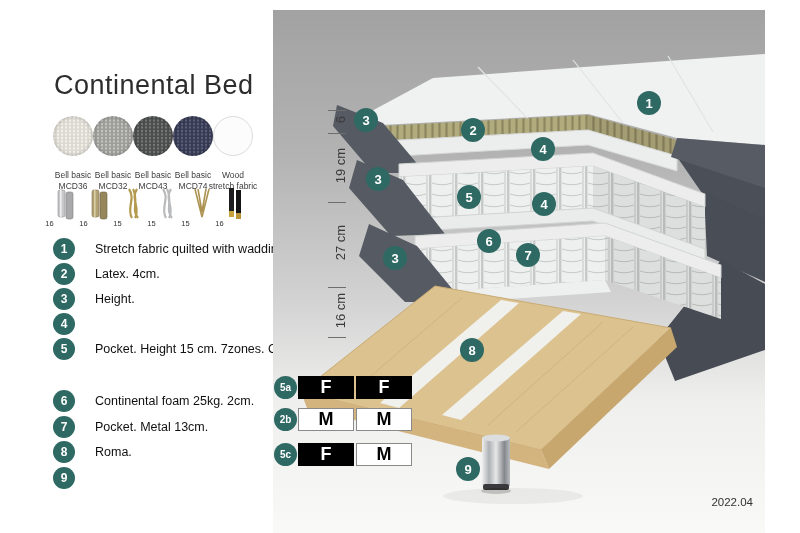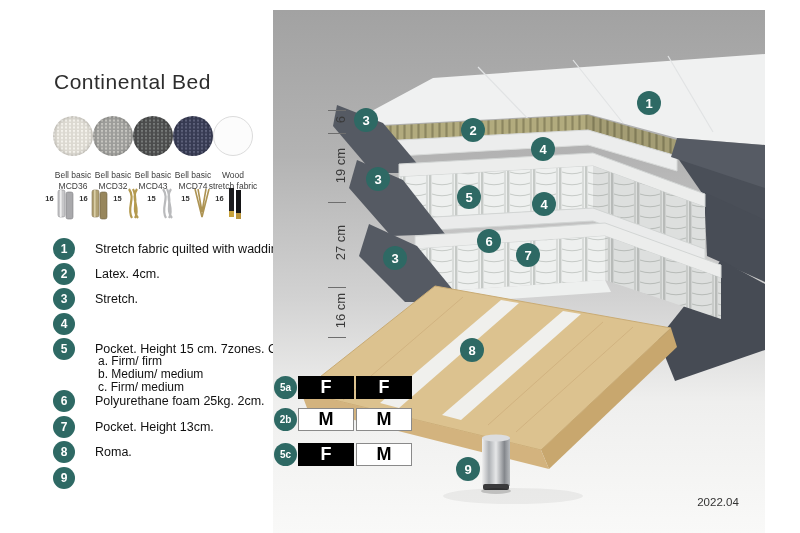"Continental Bed" .subtitle { font-size: 21px -> 27px }
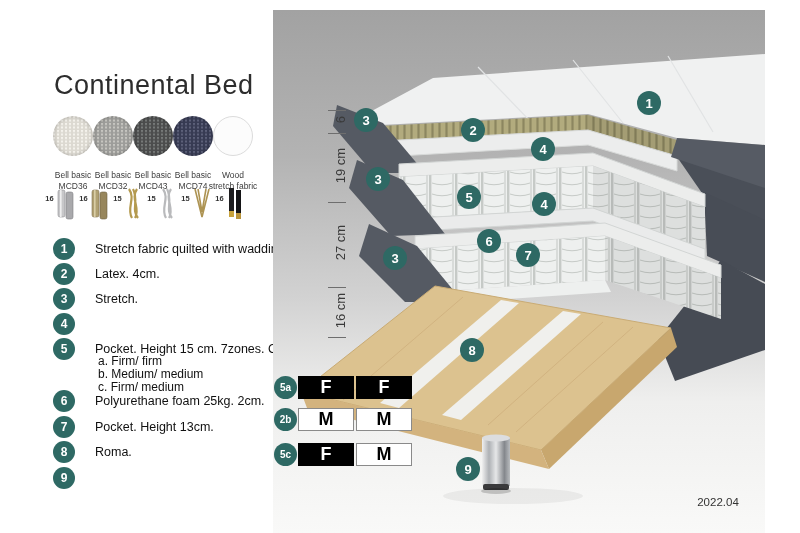"16" .leg-num .n { font-weight: bold -> normal; margin-top: none -> 25px }
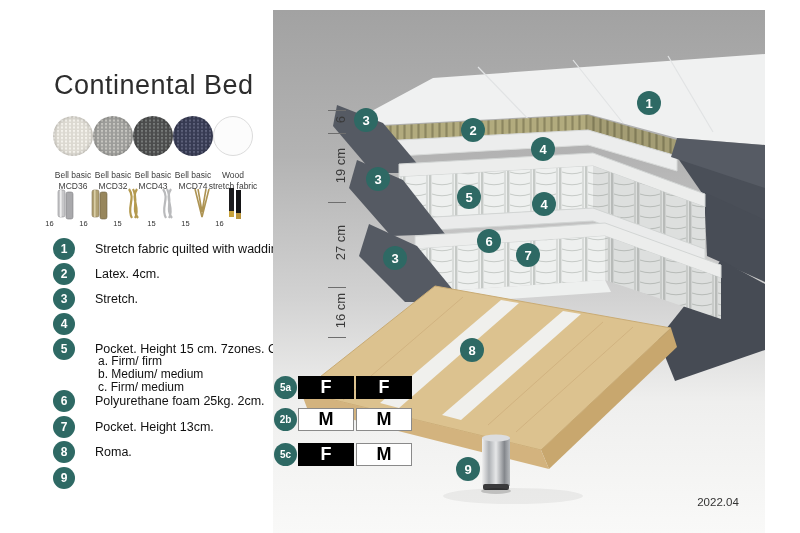"Stretch." span.legend-text { text: Stretch -> Height }
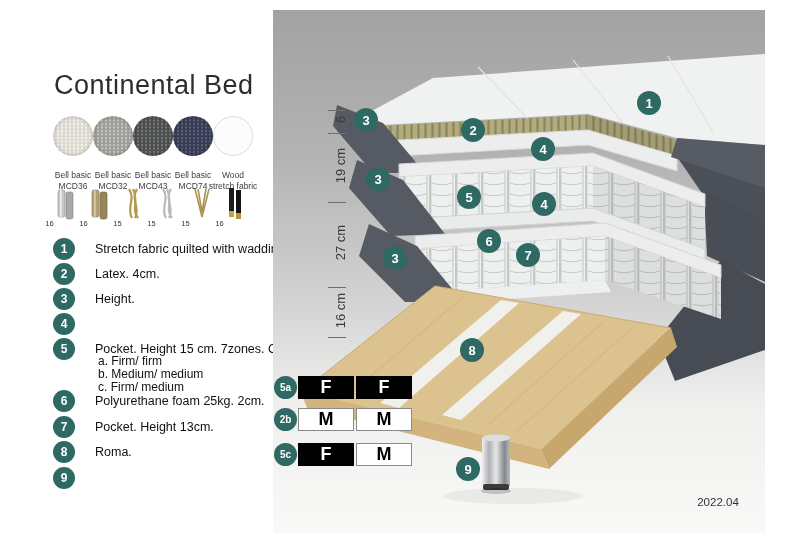"a. Firm/ firm" div.legend-options { html: <div> <div>a. Firm/ firm</div> <div>b. Medium/ medium</div> <div>c. Firm/ medium</div> </div> -> none }
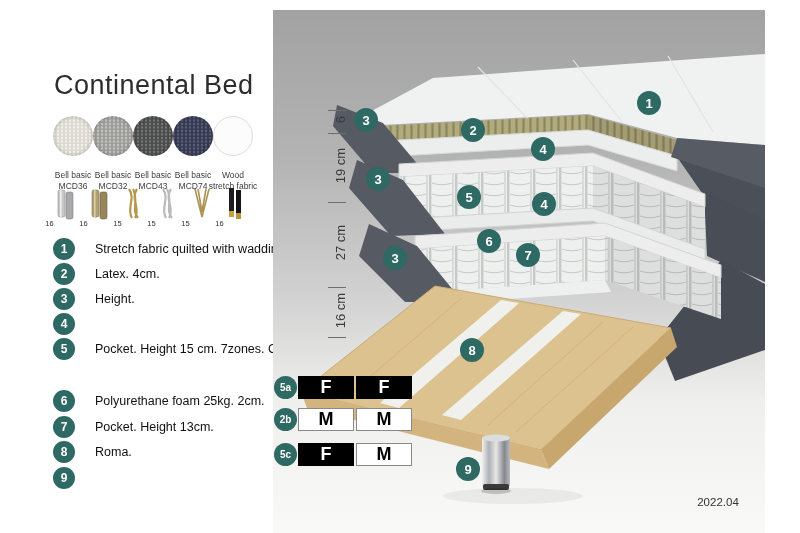"Polyurethane foam 25kg. 2cm." span.legend-text { text: Polyurethane -> Continental }
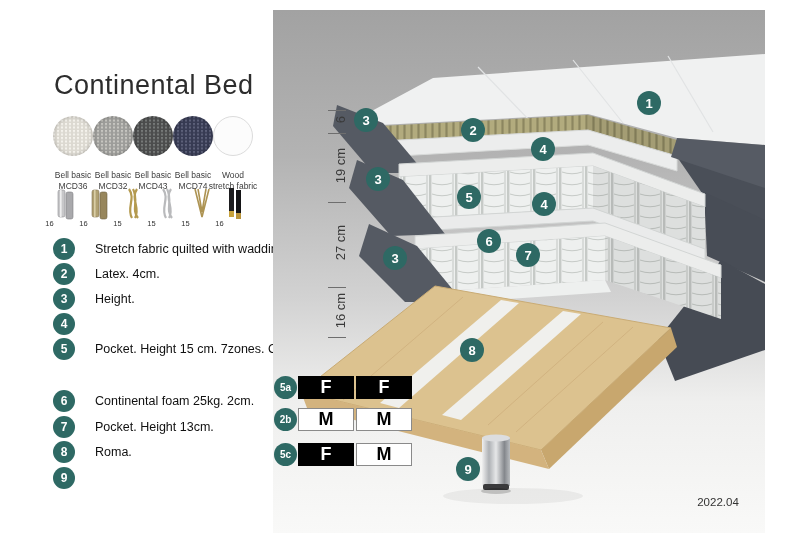"Pocket. Height 13cm." span.legend-text { text: Height -> Metal }
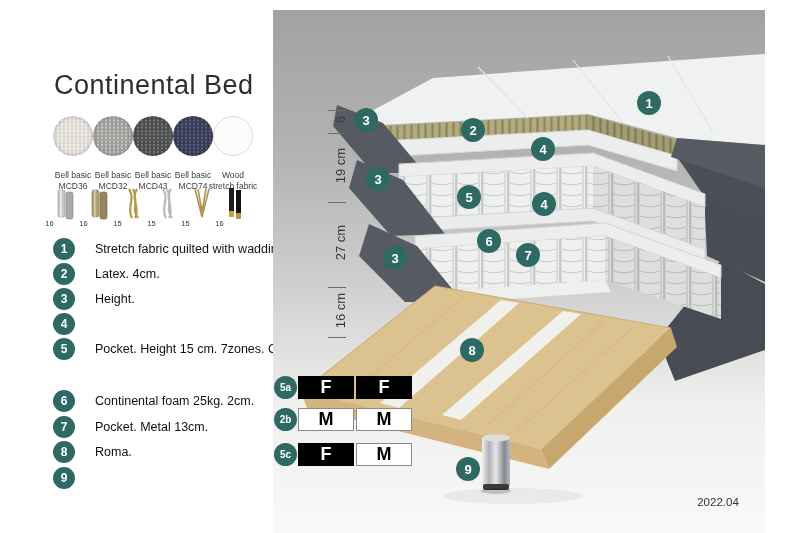"2022.04" .version { text-align: center -> right }
